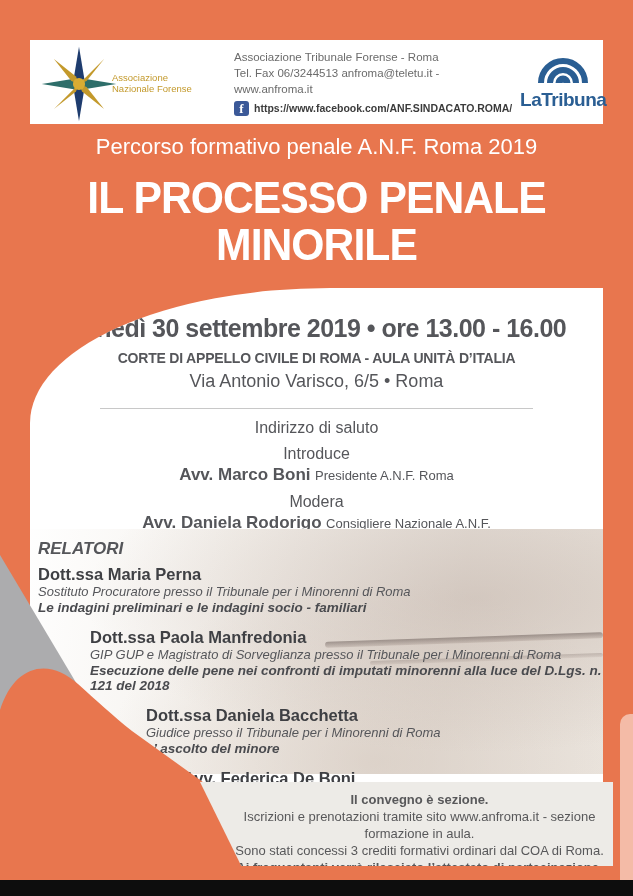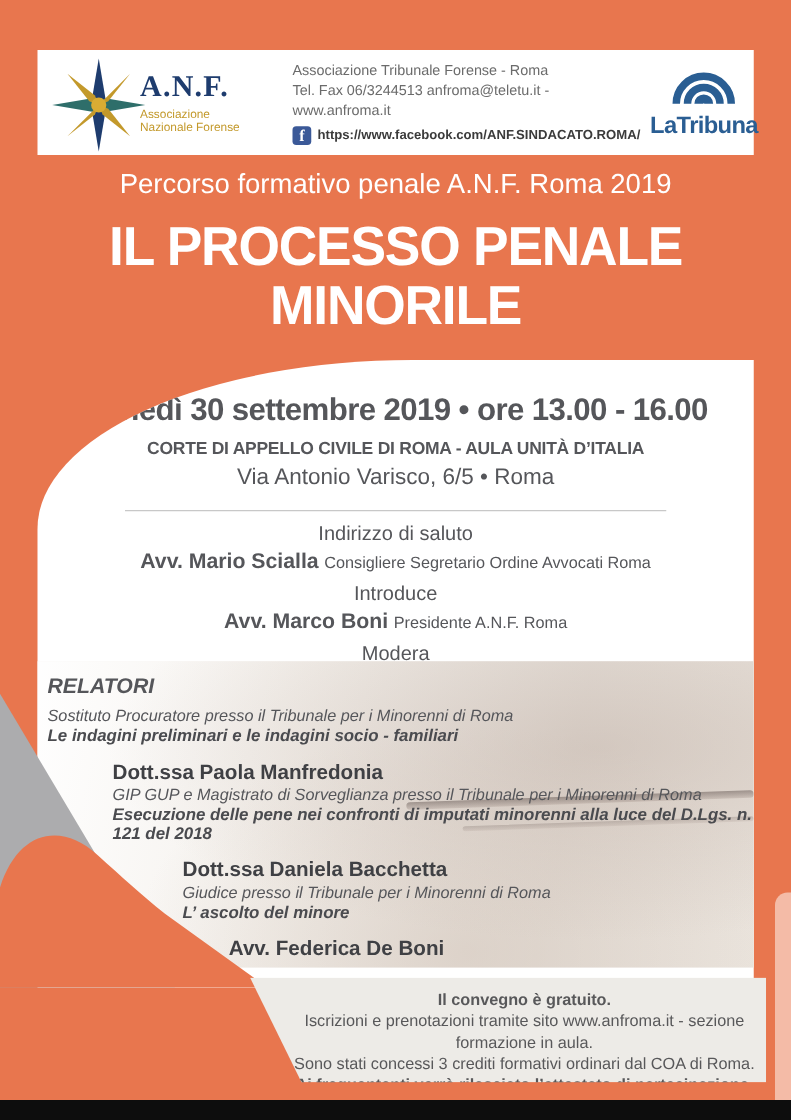"A.N.F." div.anf-acronym { html: <div>A.N.F.</div> -> none }
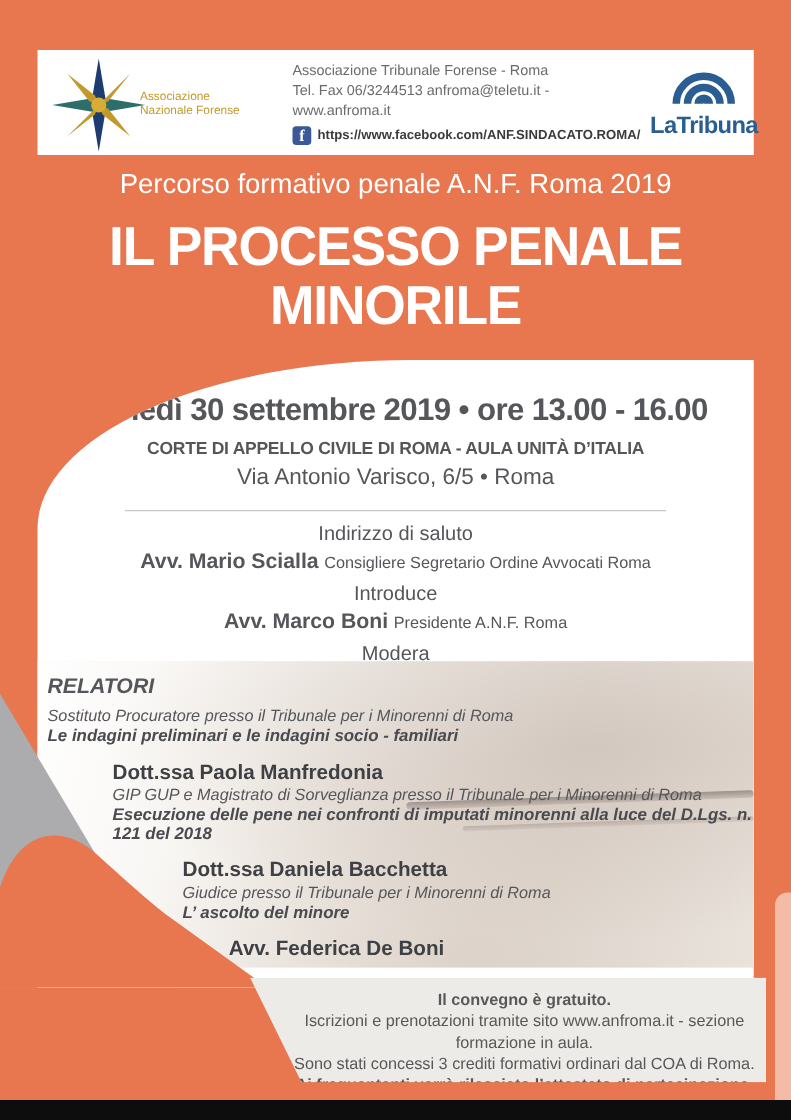"Avv. Mario Scialla Consigliere" div.program-name-row { html: <div> <span>Avv. Mario Scialla</span> <span>Consigliere Segretario Ordine Avvocati Roma</span> </div> -> none }
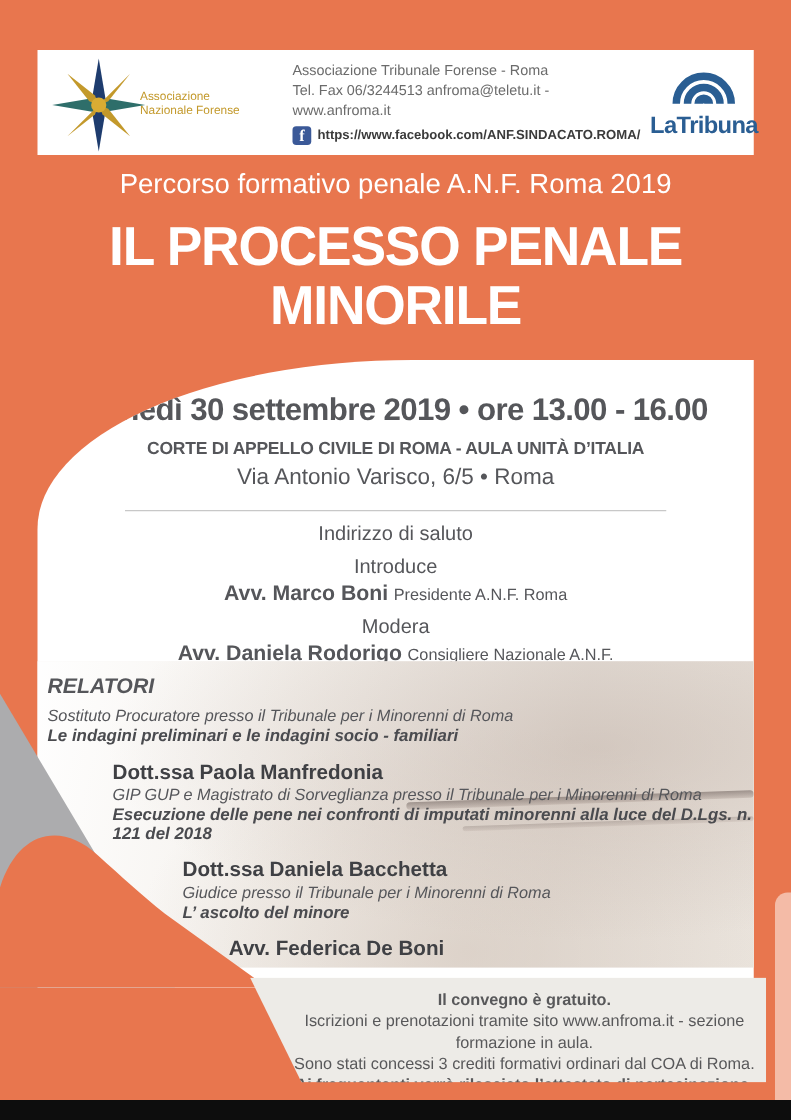"Dott.ssa Maria Perna" div.speaker-name { html: none -> <div>Dott.ssa Maria Perna</div> }
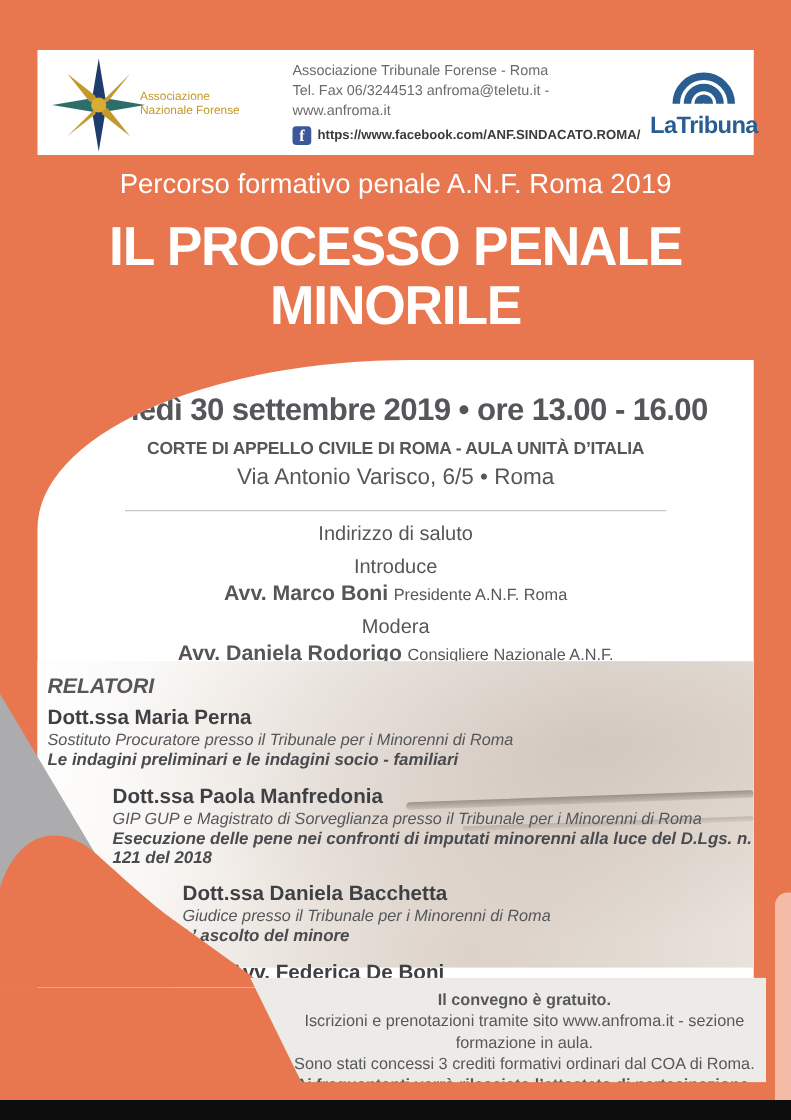"Il convegno è gratuito." div.footer-line { text: gratuito -> sezione }
